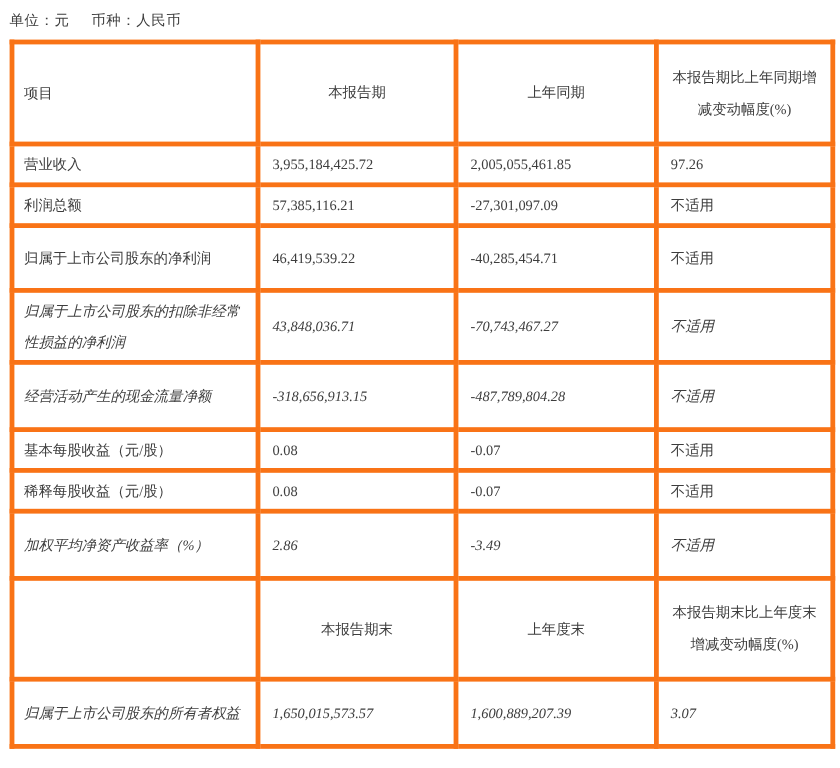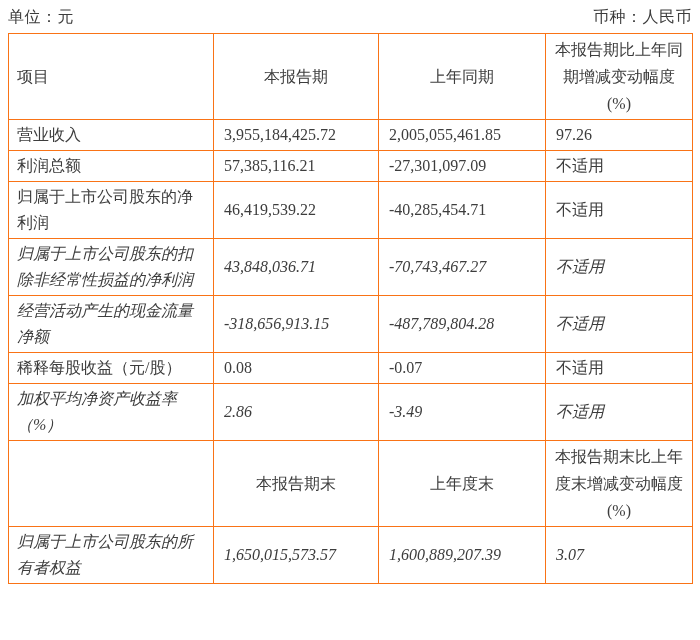"单位：元" .unit-line { font-size: 16px -> 12px; justify-content: space-between -> flex-start }
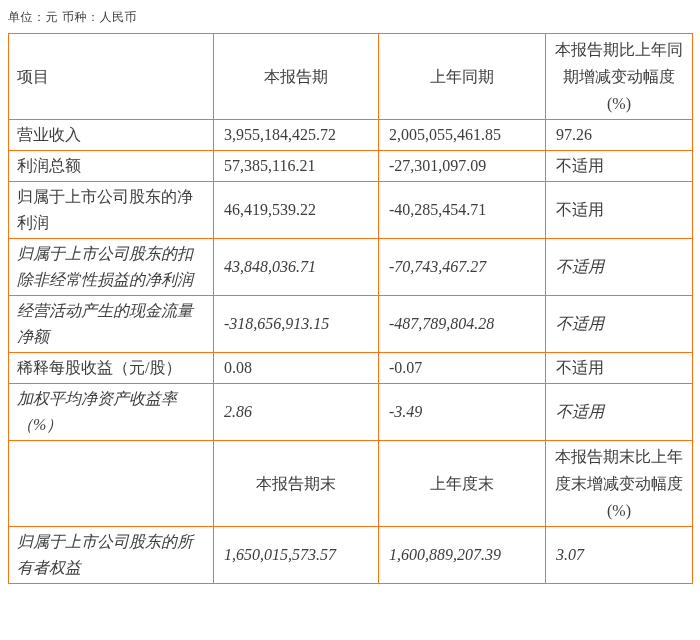"币种：人民币" .unit-line .currency { margin-left: 4px -> 18px }
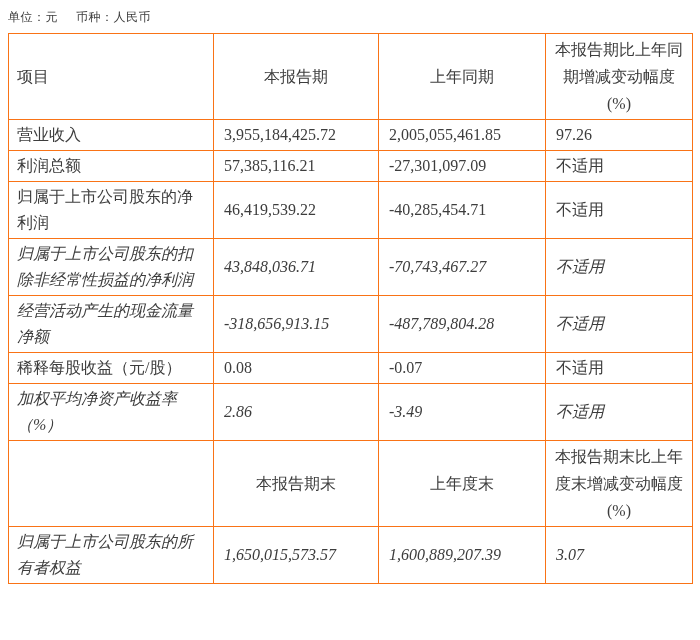"本报告期比上年同期增减变动幅度(%)" table.fin th, table.fin td { border: 1px solid #f97316 -> 4px solid #f97316; font-size: 16px -> 12px }
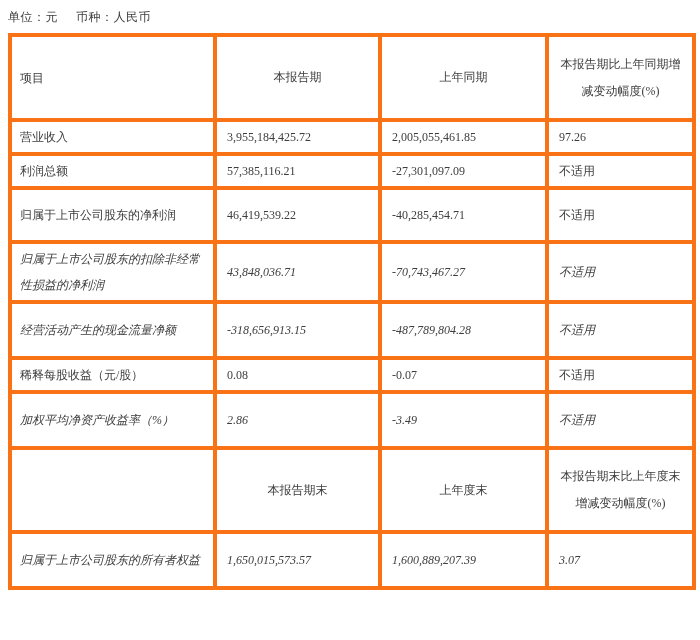"基本每股收益（元/股）" tr.r1 { html: none -> <tr> <td>基本每股收益（元/股）</td> <td>0.08</td> <td>-0.07</td> <td>不适用</td> </tr> }
